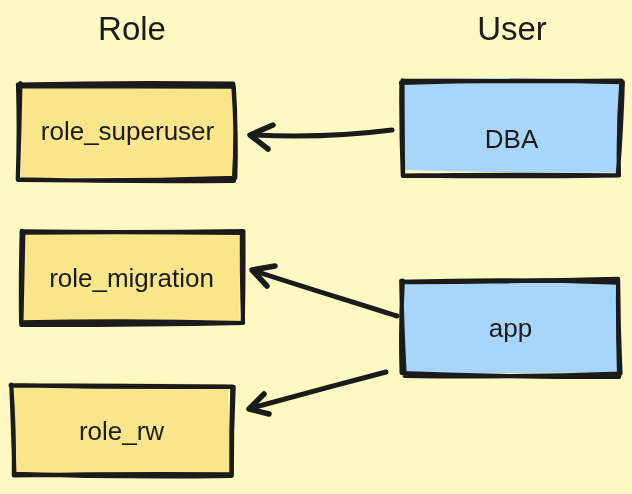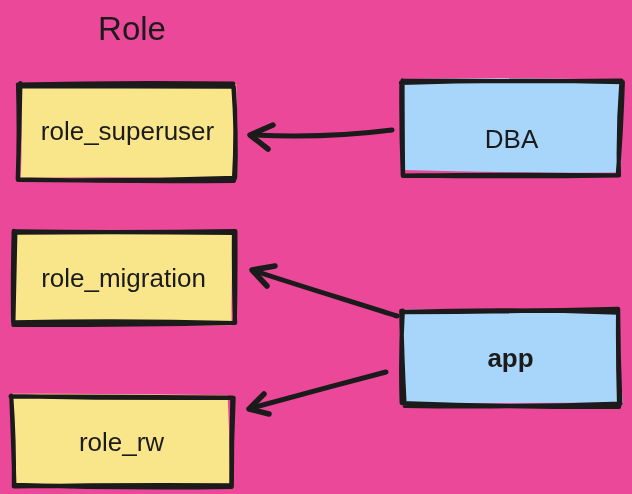"Role" div { background: #ec4899 -> #fef9c3 }
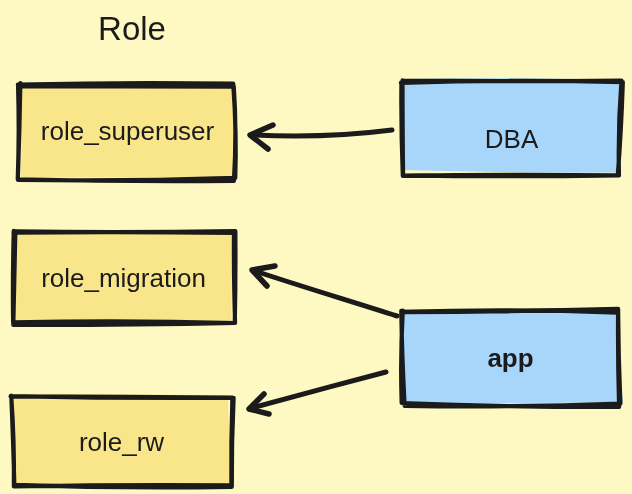"User" div.col-title { html: none -> <div>User</div> }
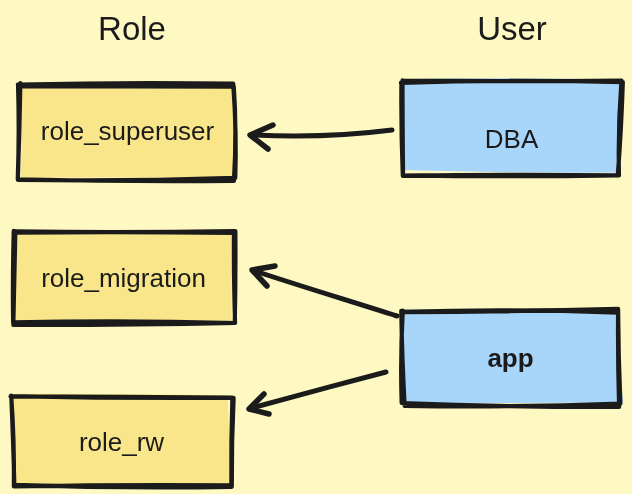"role_migration" div.node { left: 10px -> 18px }
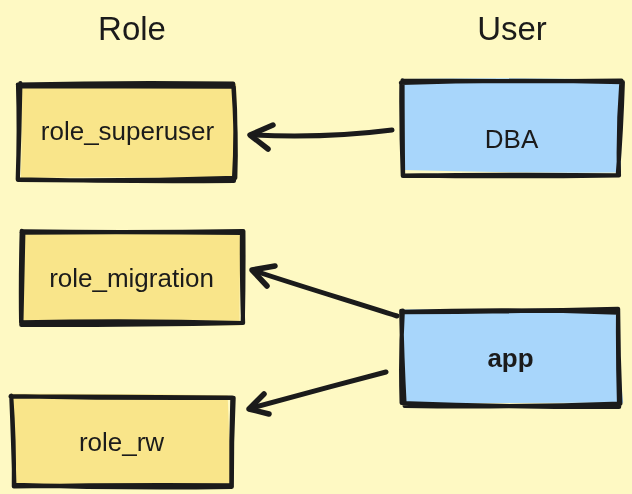"app" div.node { font-weight: bold -> none; top: 307px -> 277px }
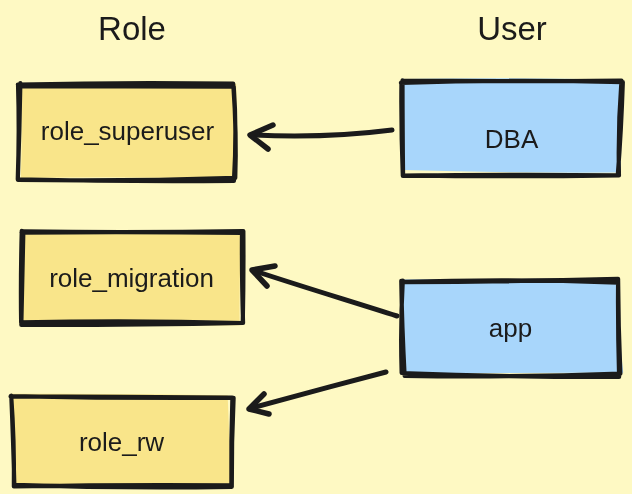"role_rw" div.node { top: 392px -> 381px }
